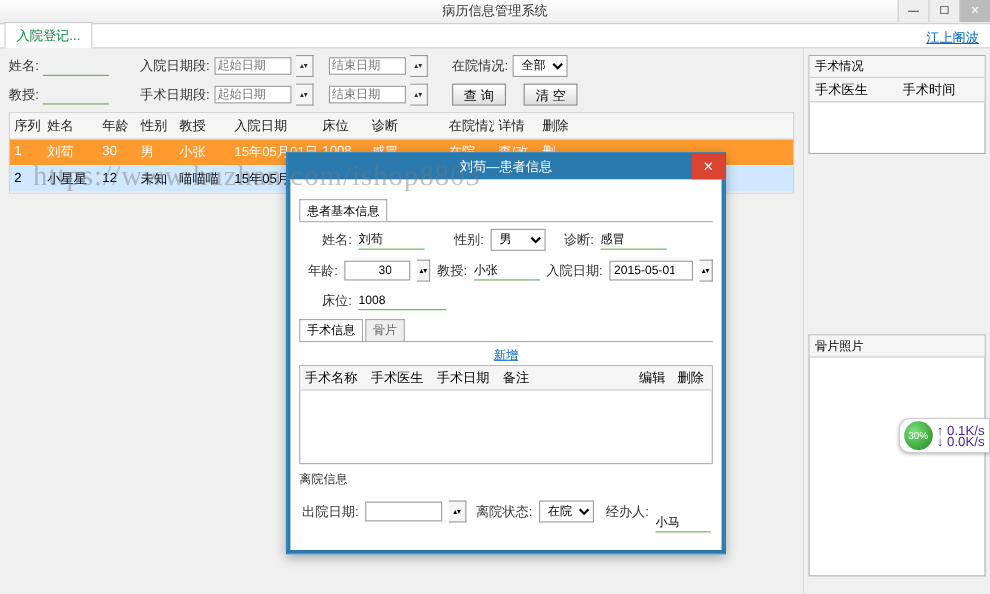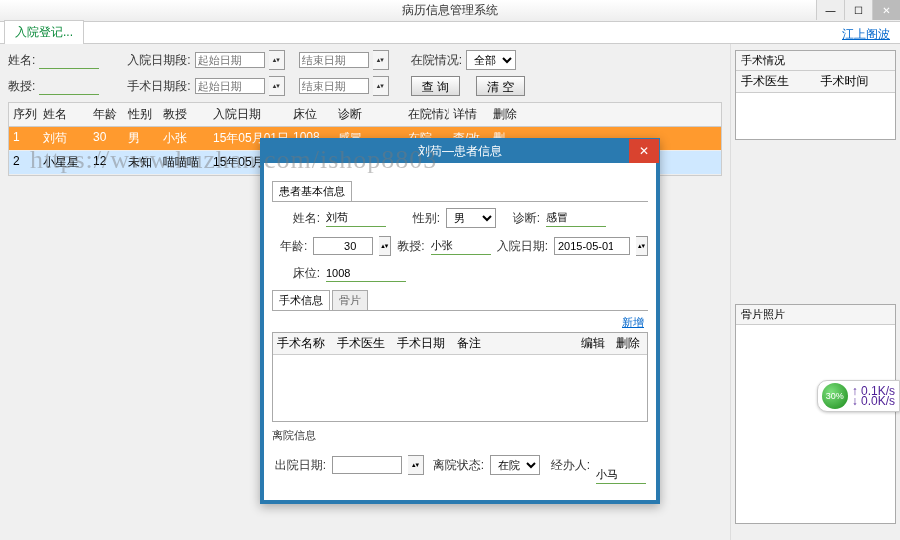"新增" .addlink { text-align: right -> center }
